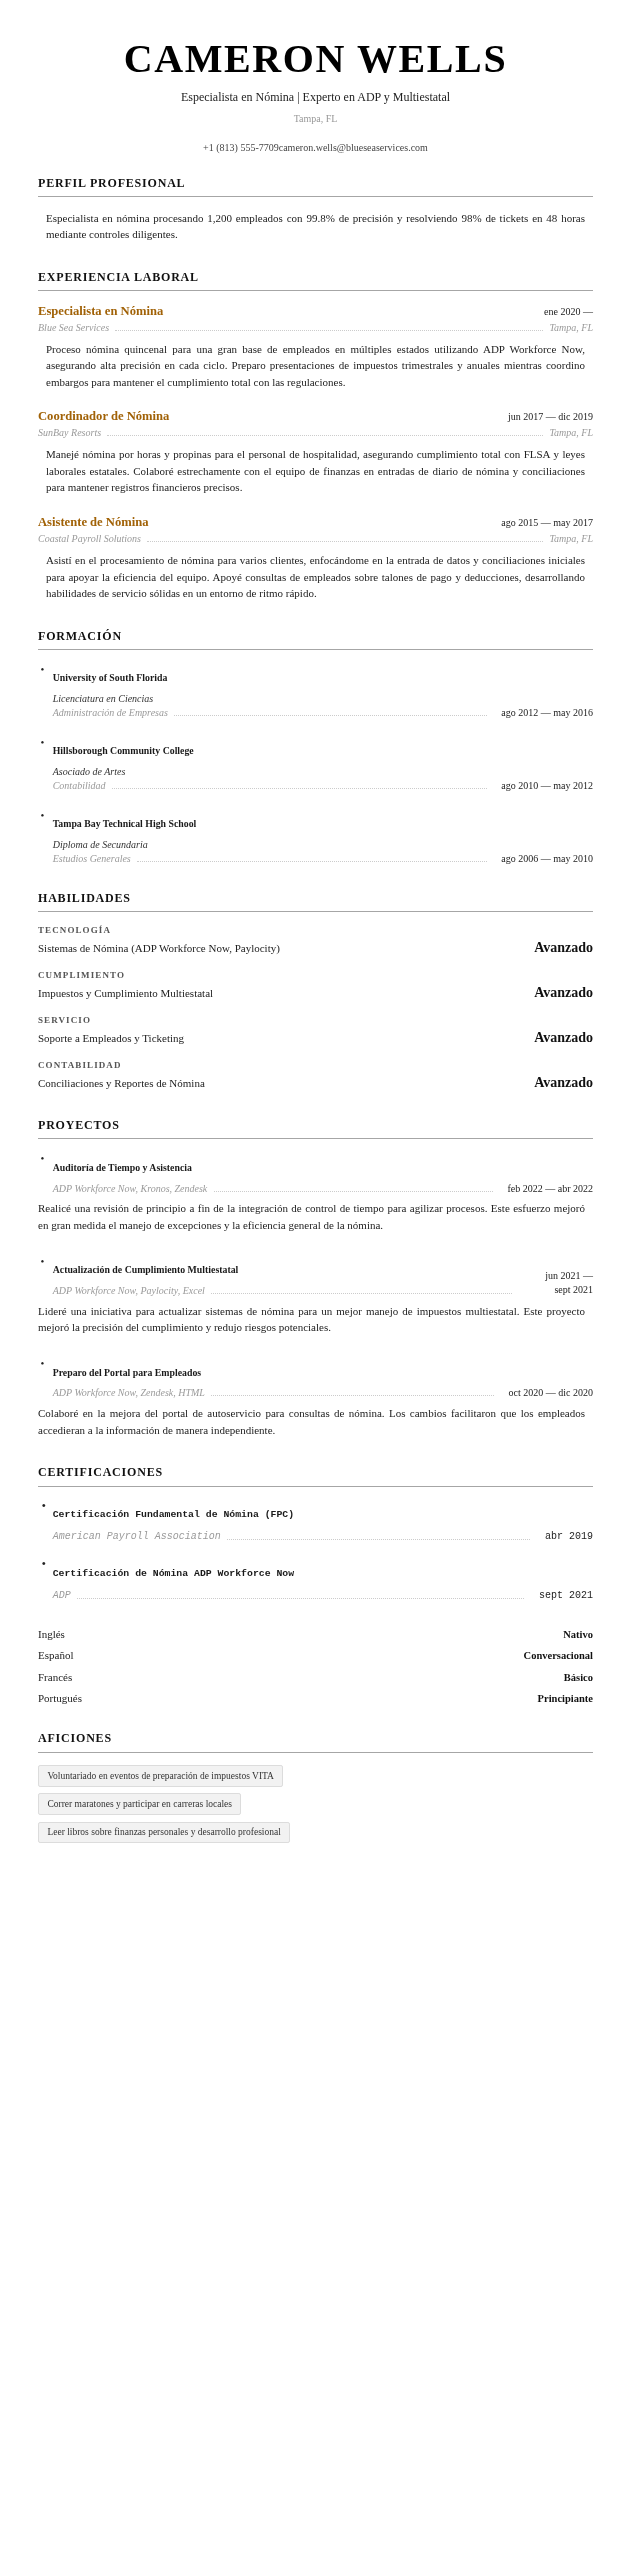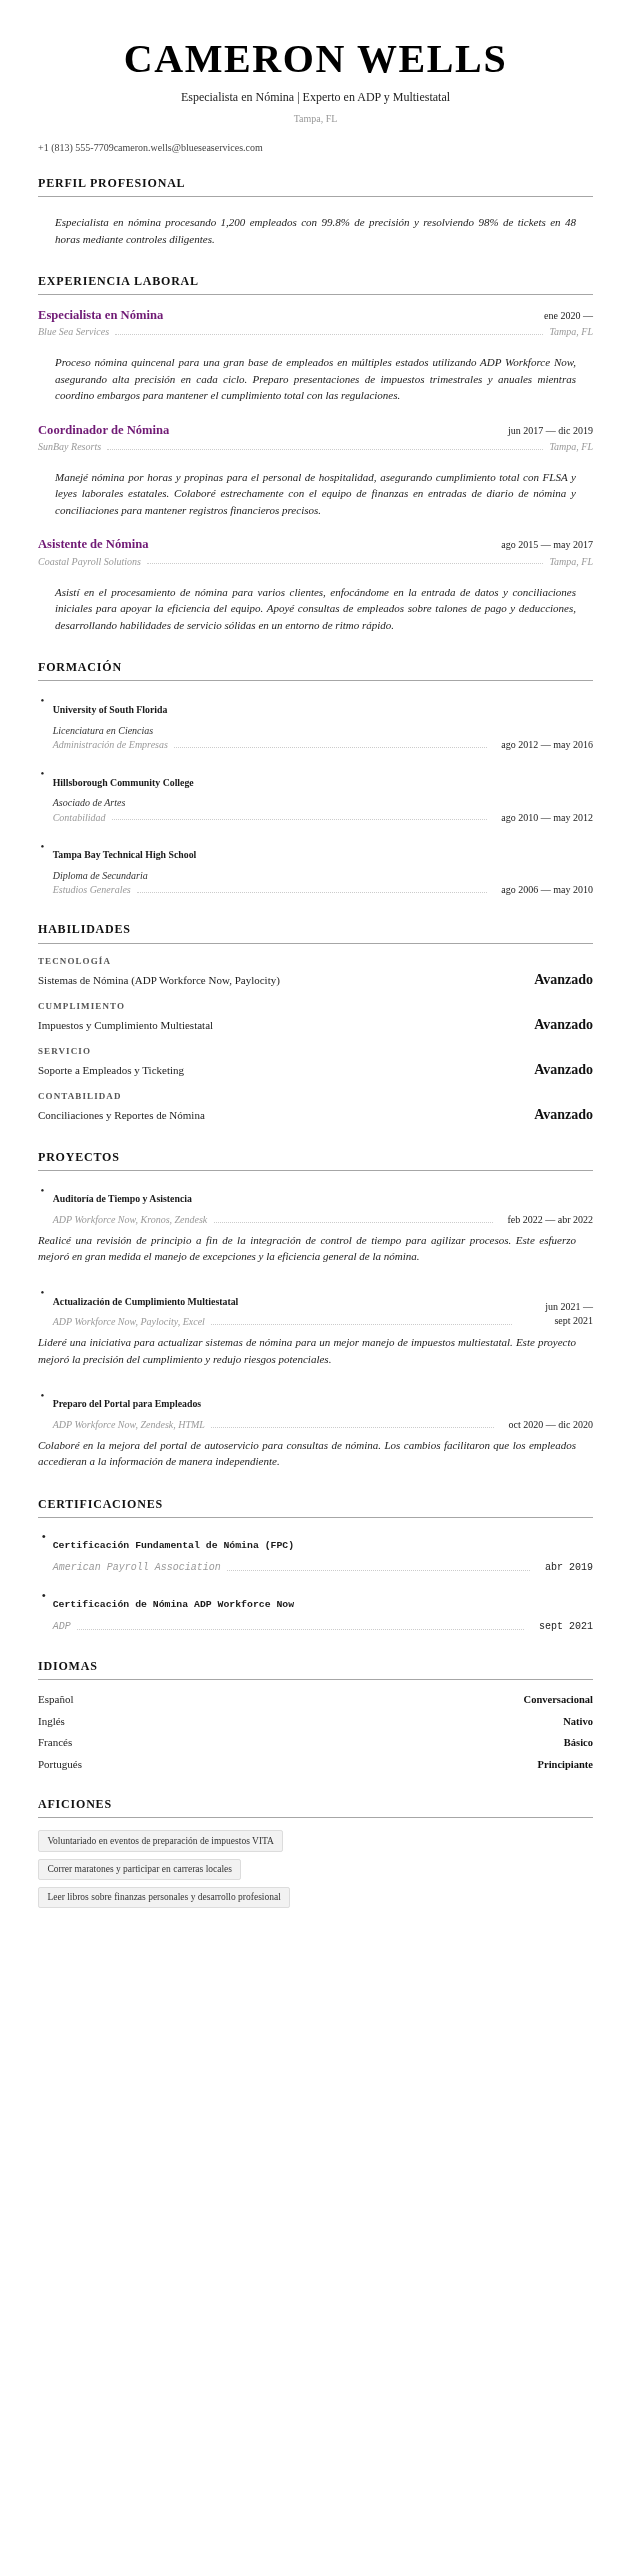"+1 (813) 555-7709" .contact-row { justify-content: flex-start -> center }
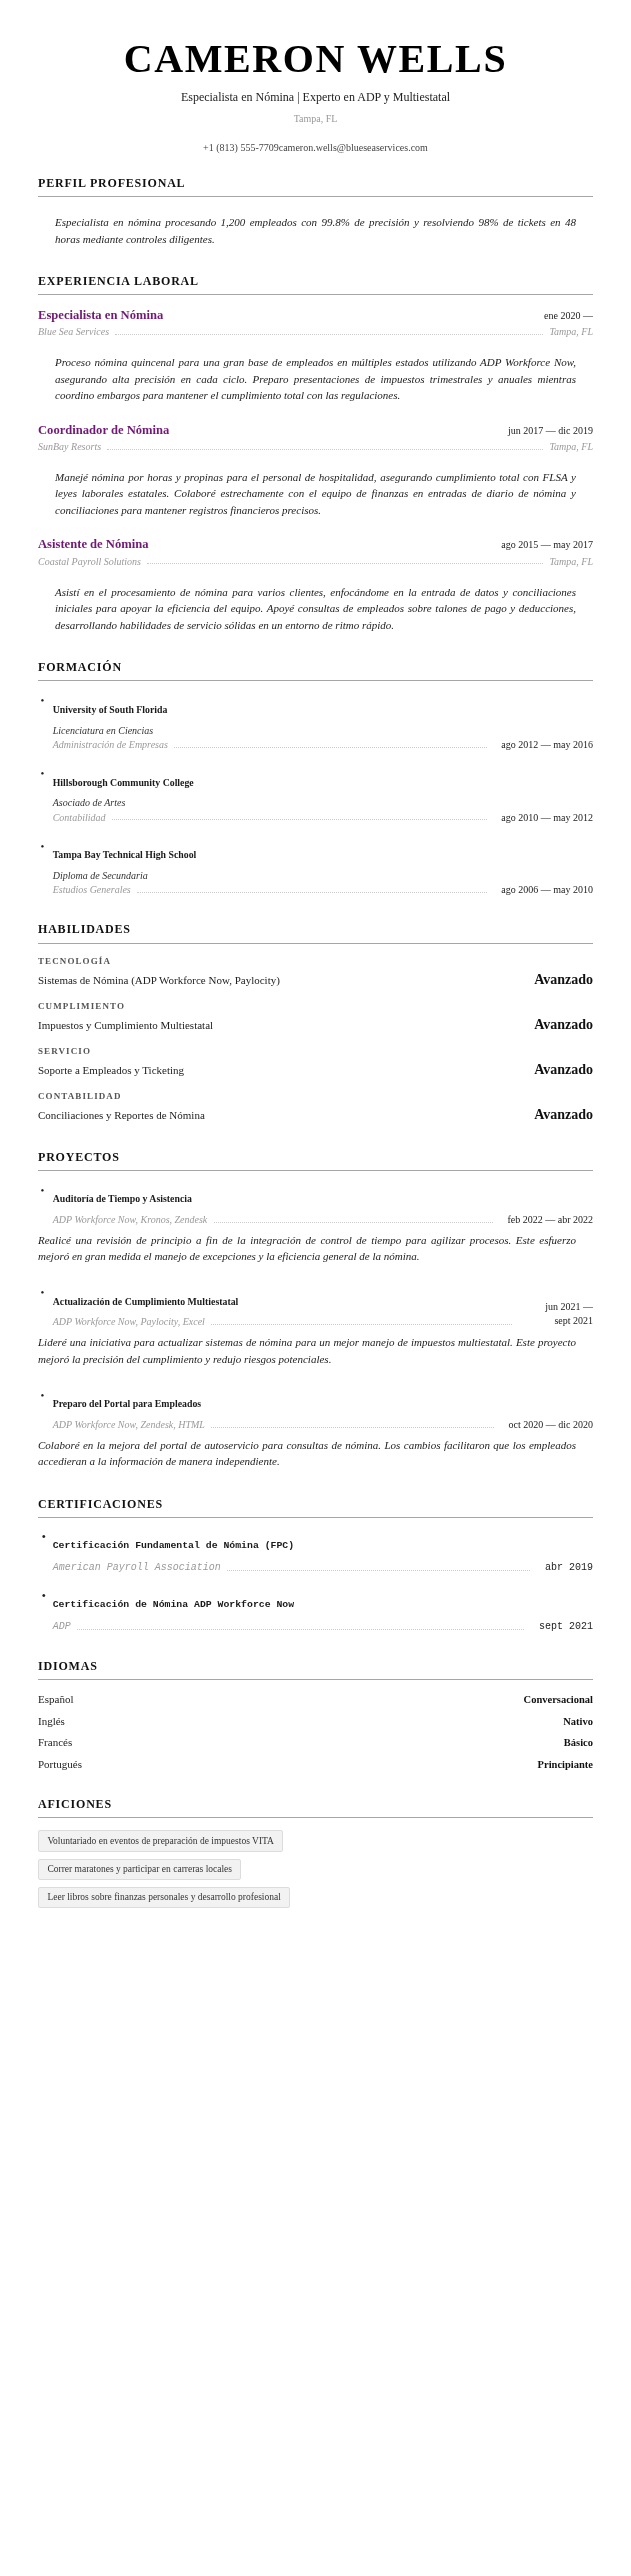"Especialista en nómina procesando 1,200" .para { font-style: italic -> none; margin: 17px -> 8px }
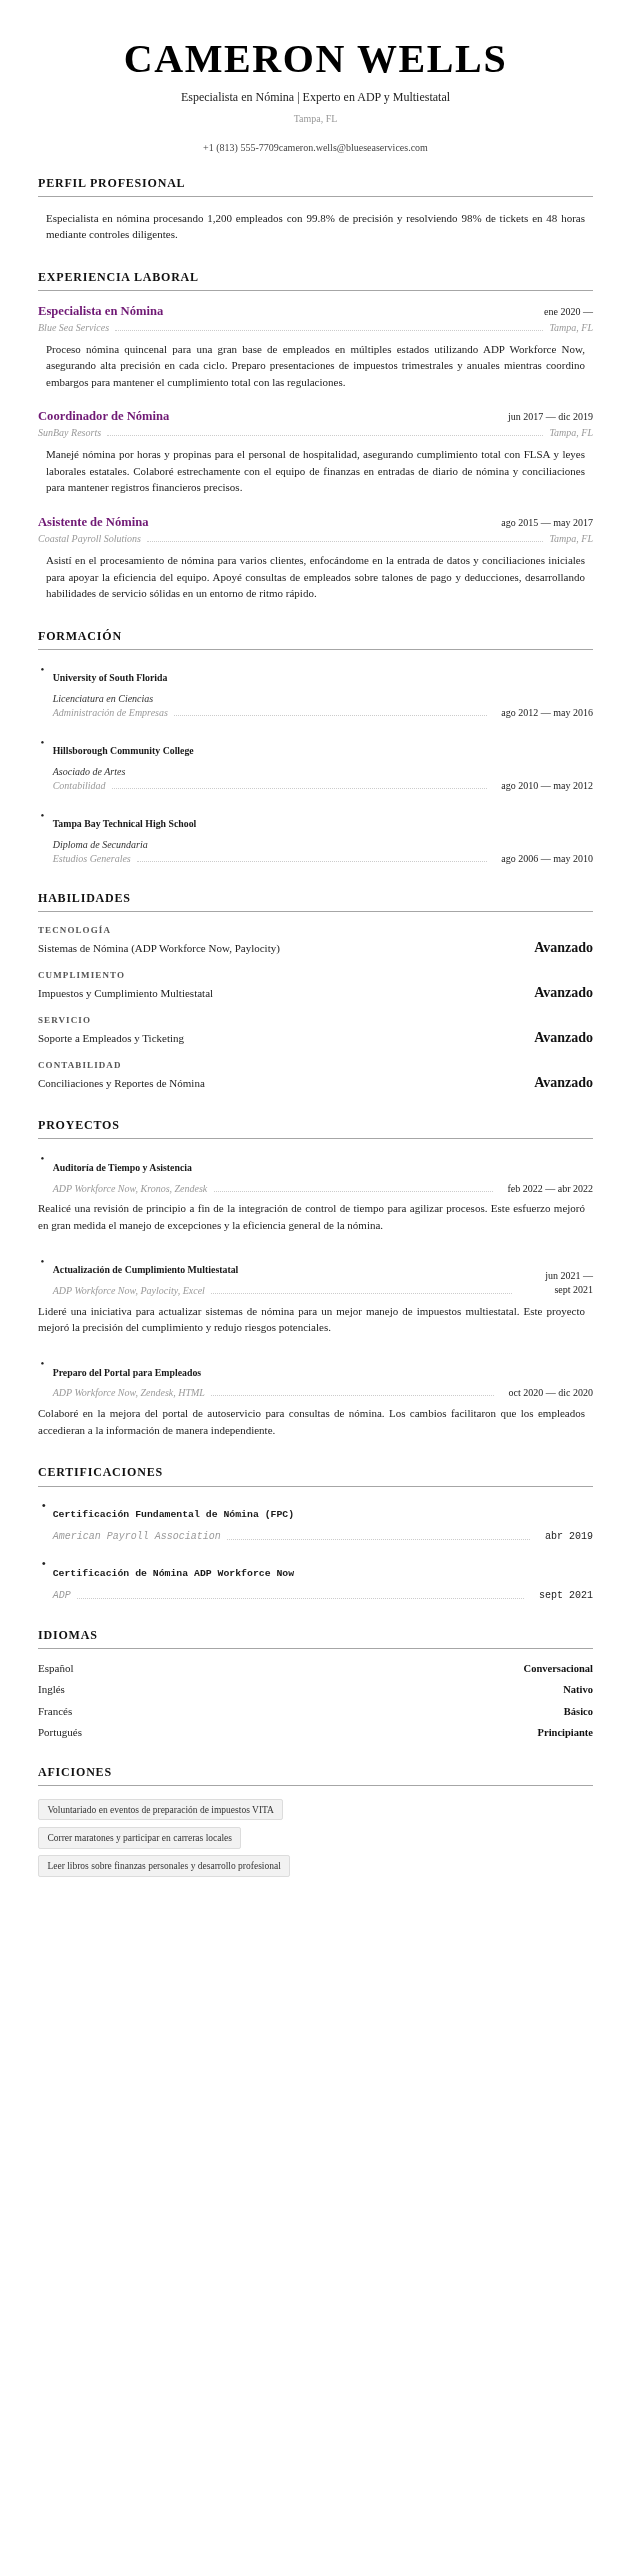"Especialista en Nómina" .row-head h3 { color: #701a75 -> #a16207 }
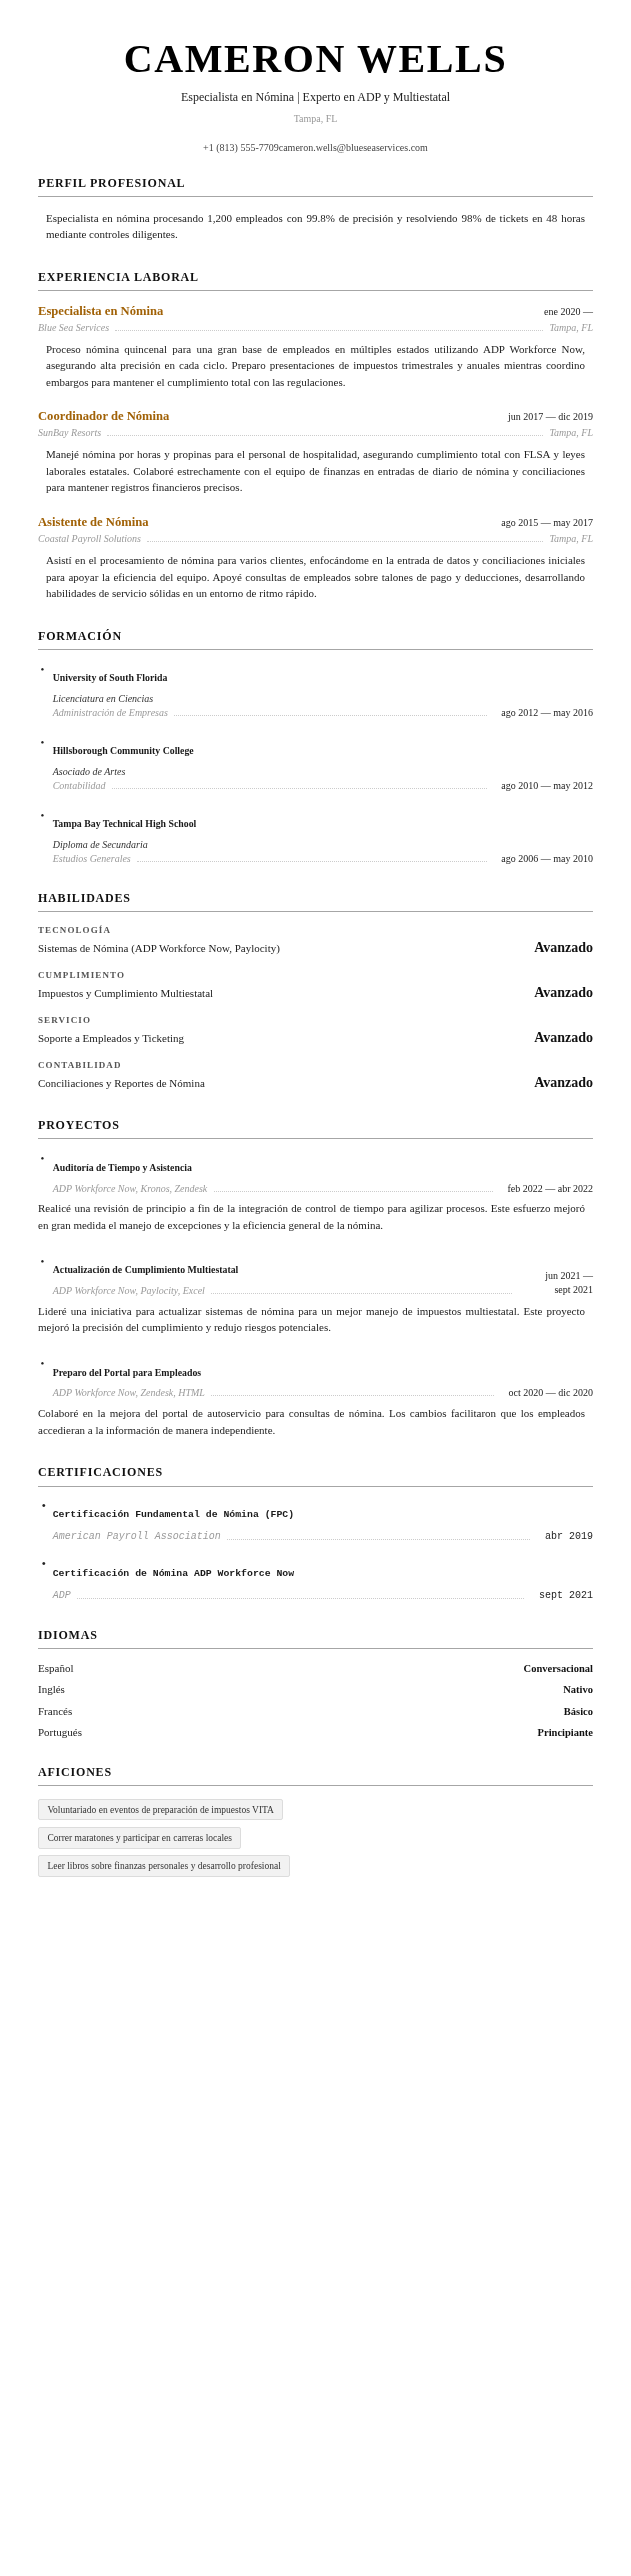"IDIOMAS" h2.sec { html: <h2>IDIOMAS</h2> -> none }
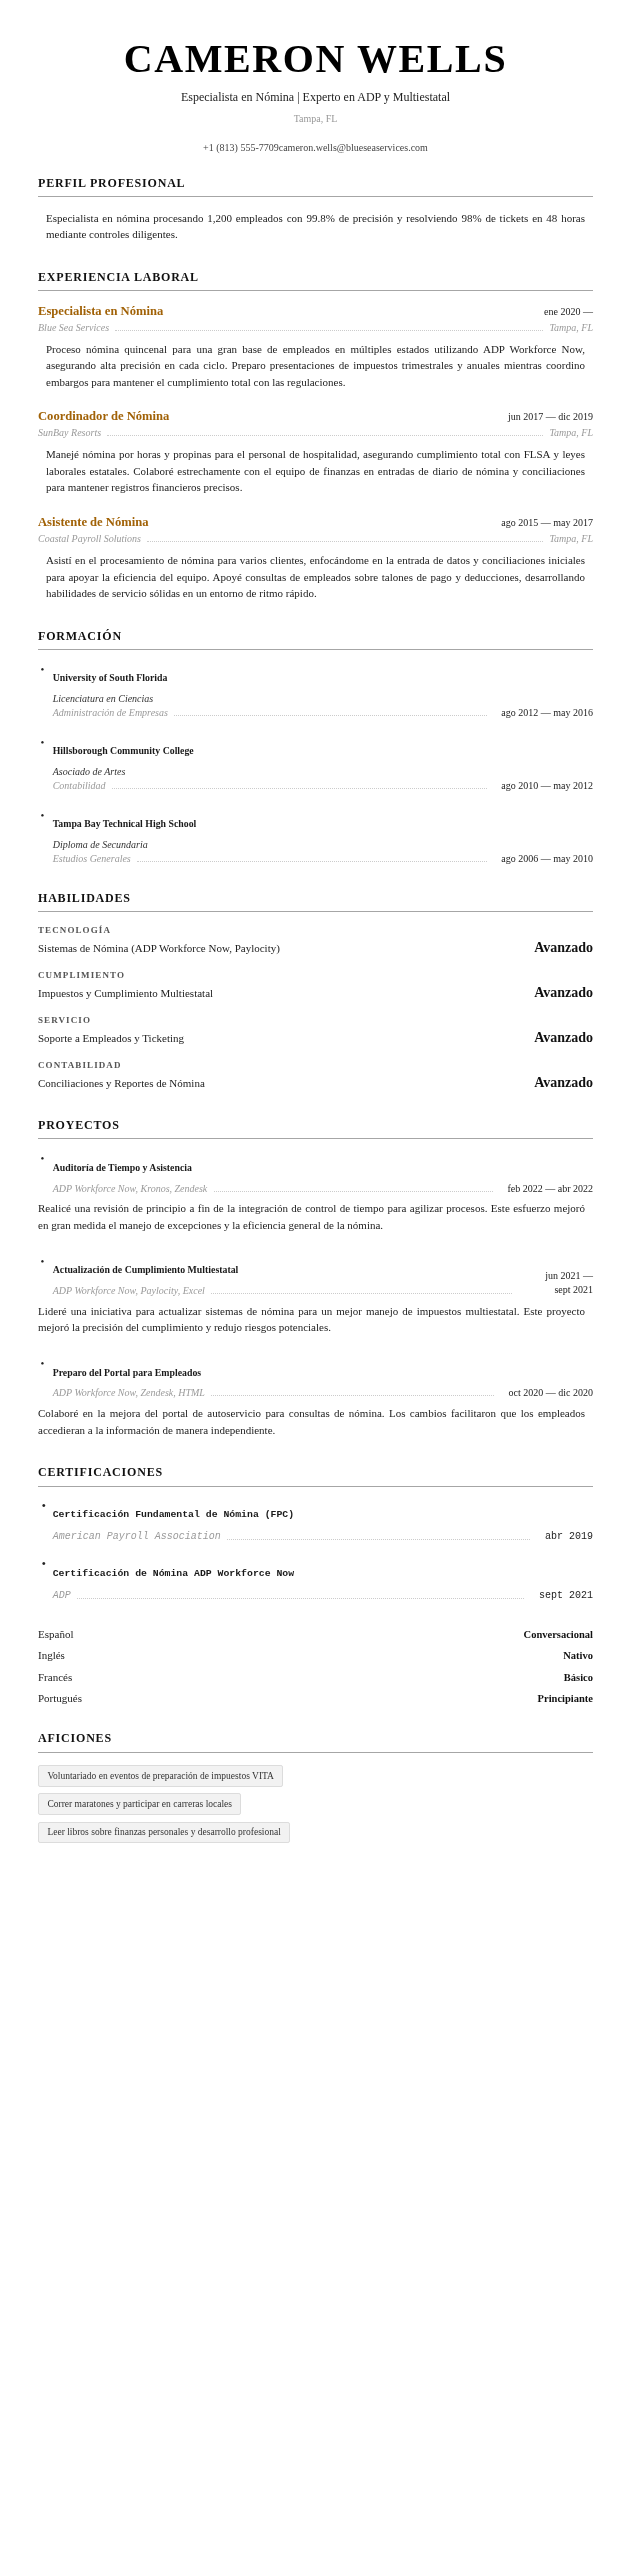"Español" div.lang-row { order: before "Inglés" -> after "Inglés" }
